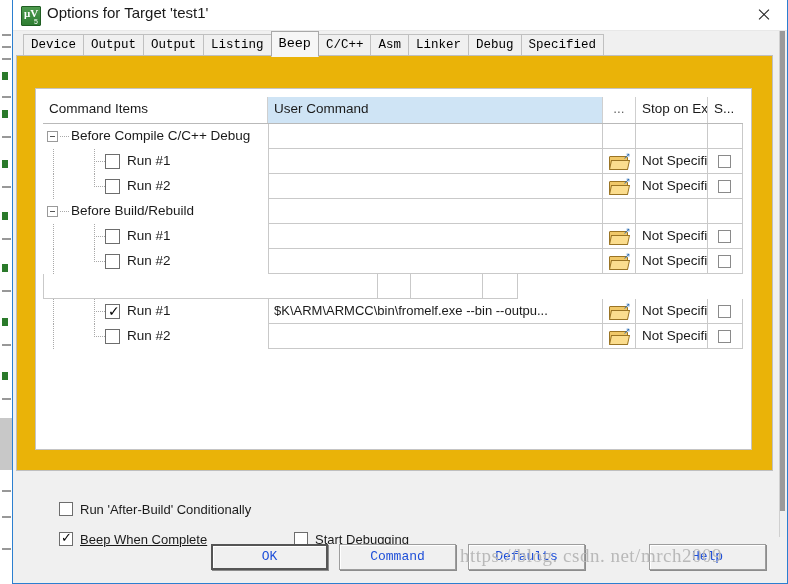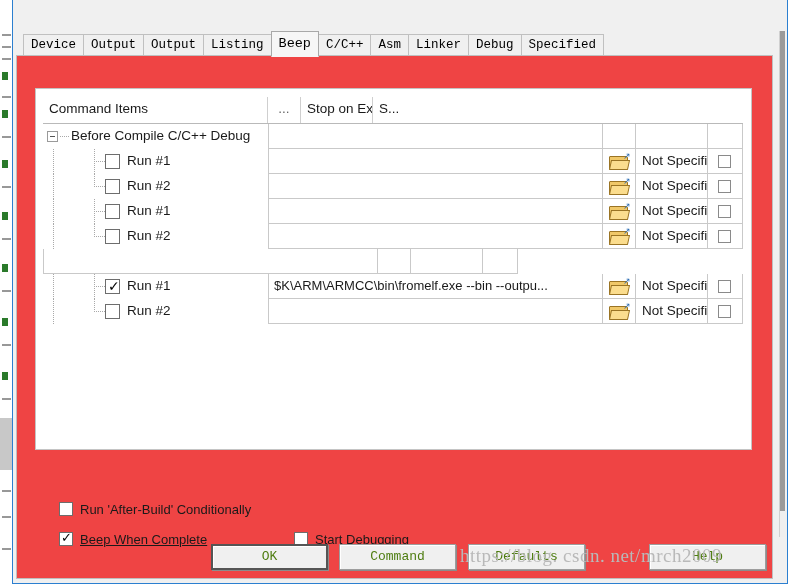"μV" div { html: none -> <div> <div> <div>μV</div> <div>5</div> </div> <div>Options for Target 'test1'</div> <div> <div></div> <div></div> </div> </div> }
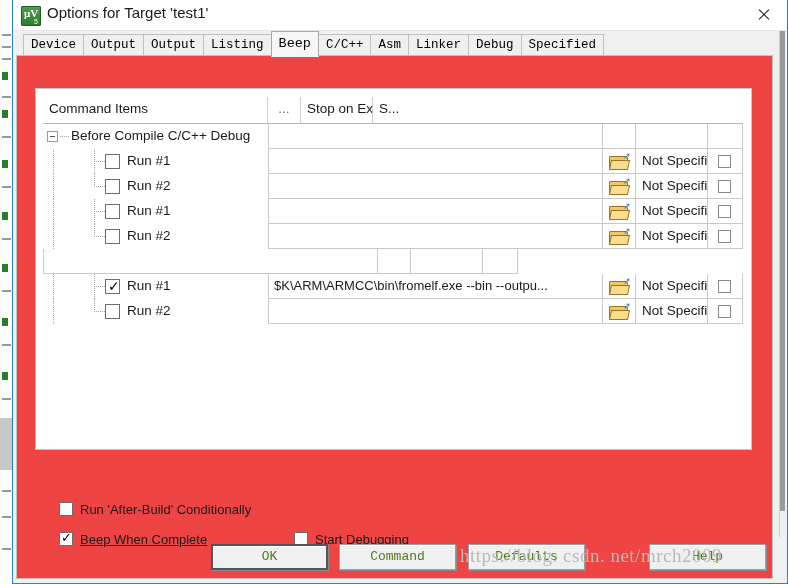"Command Items" #tabpage { background: #ef4444 -> #eab308; height: 524px -> 416px }
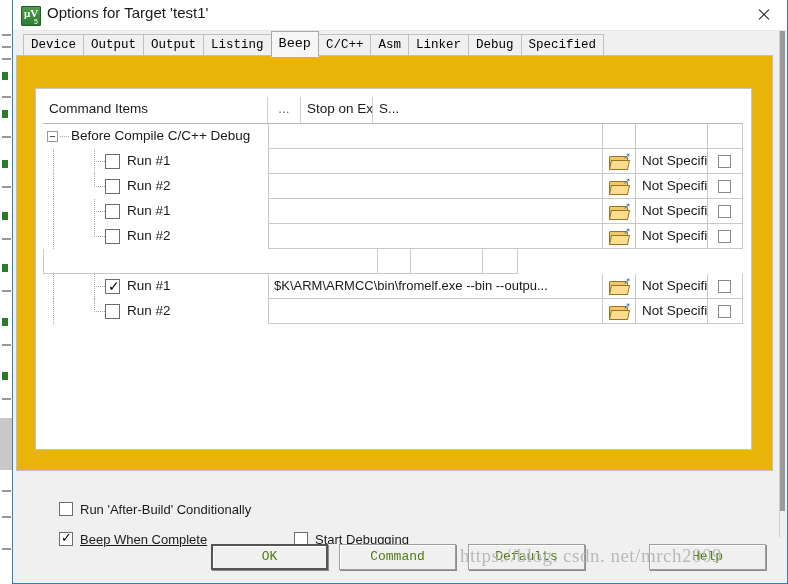"User Command" div.hcell { html: none -> <div>User Command</div> }
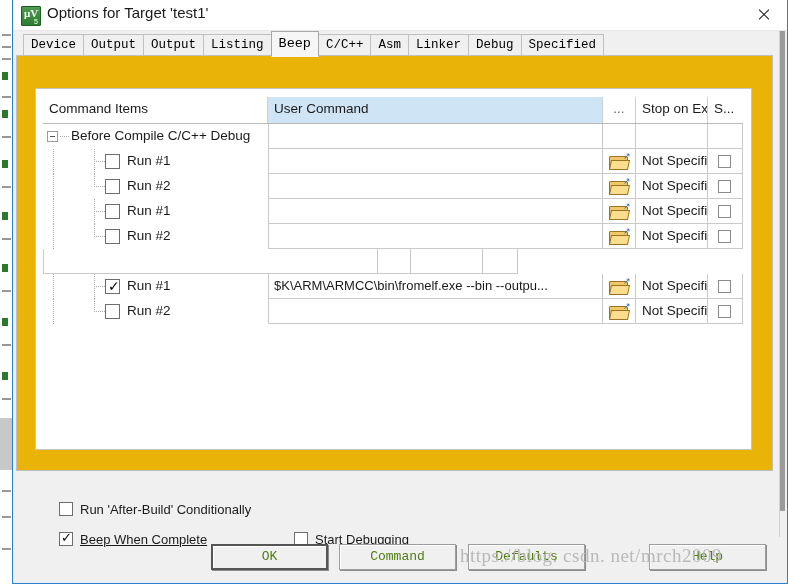"Before Build/Rebuild" div.grow { html: none -> <div> <div> <div> <div> <div></div> </div> <div></div> <div>Before Build/Rebuild</div> </div> </div> <div> <div></div> </div> <div></div> <div> <div></div> </div> <div></div> </div> }
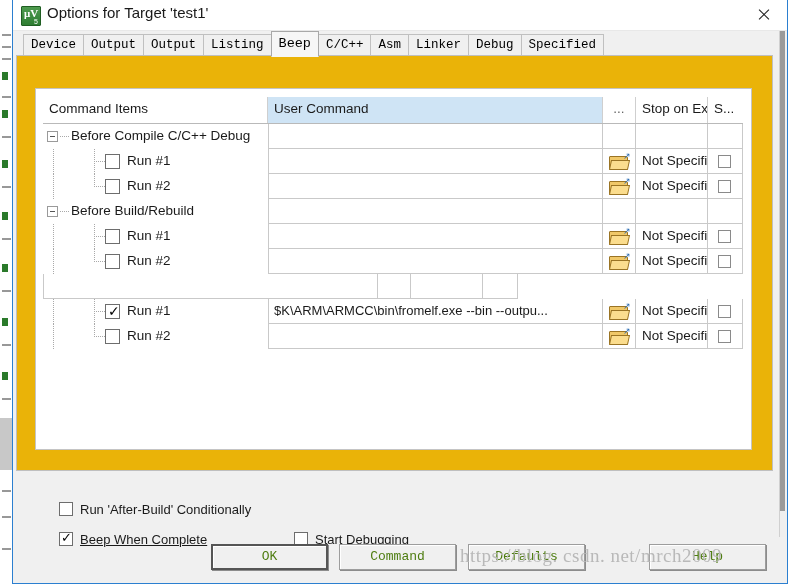"OK" .dlgbtn { color: #4d7c0f -> #1d4ed8 }
